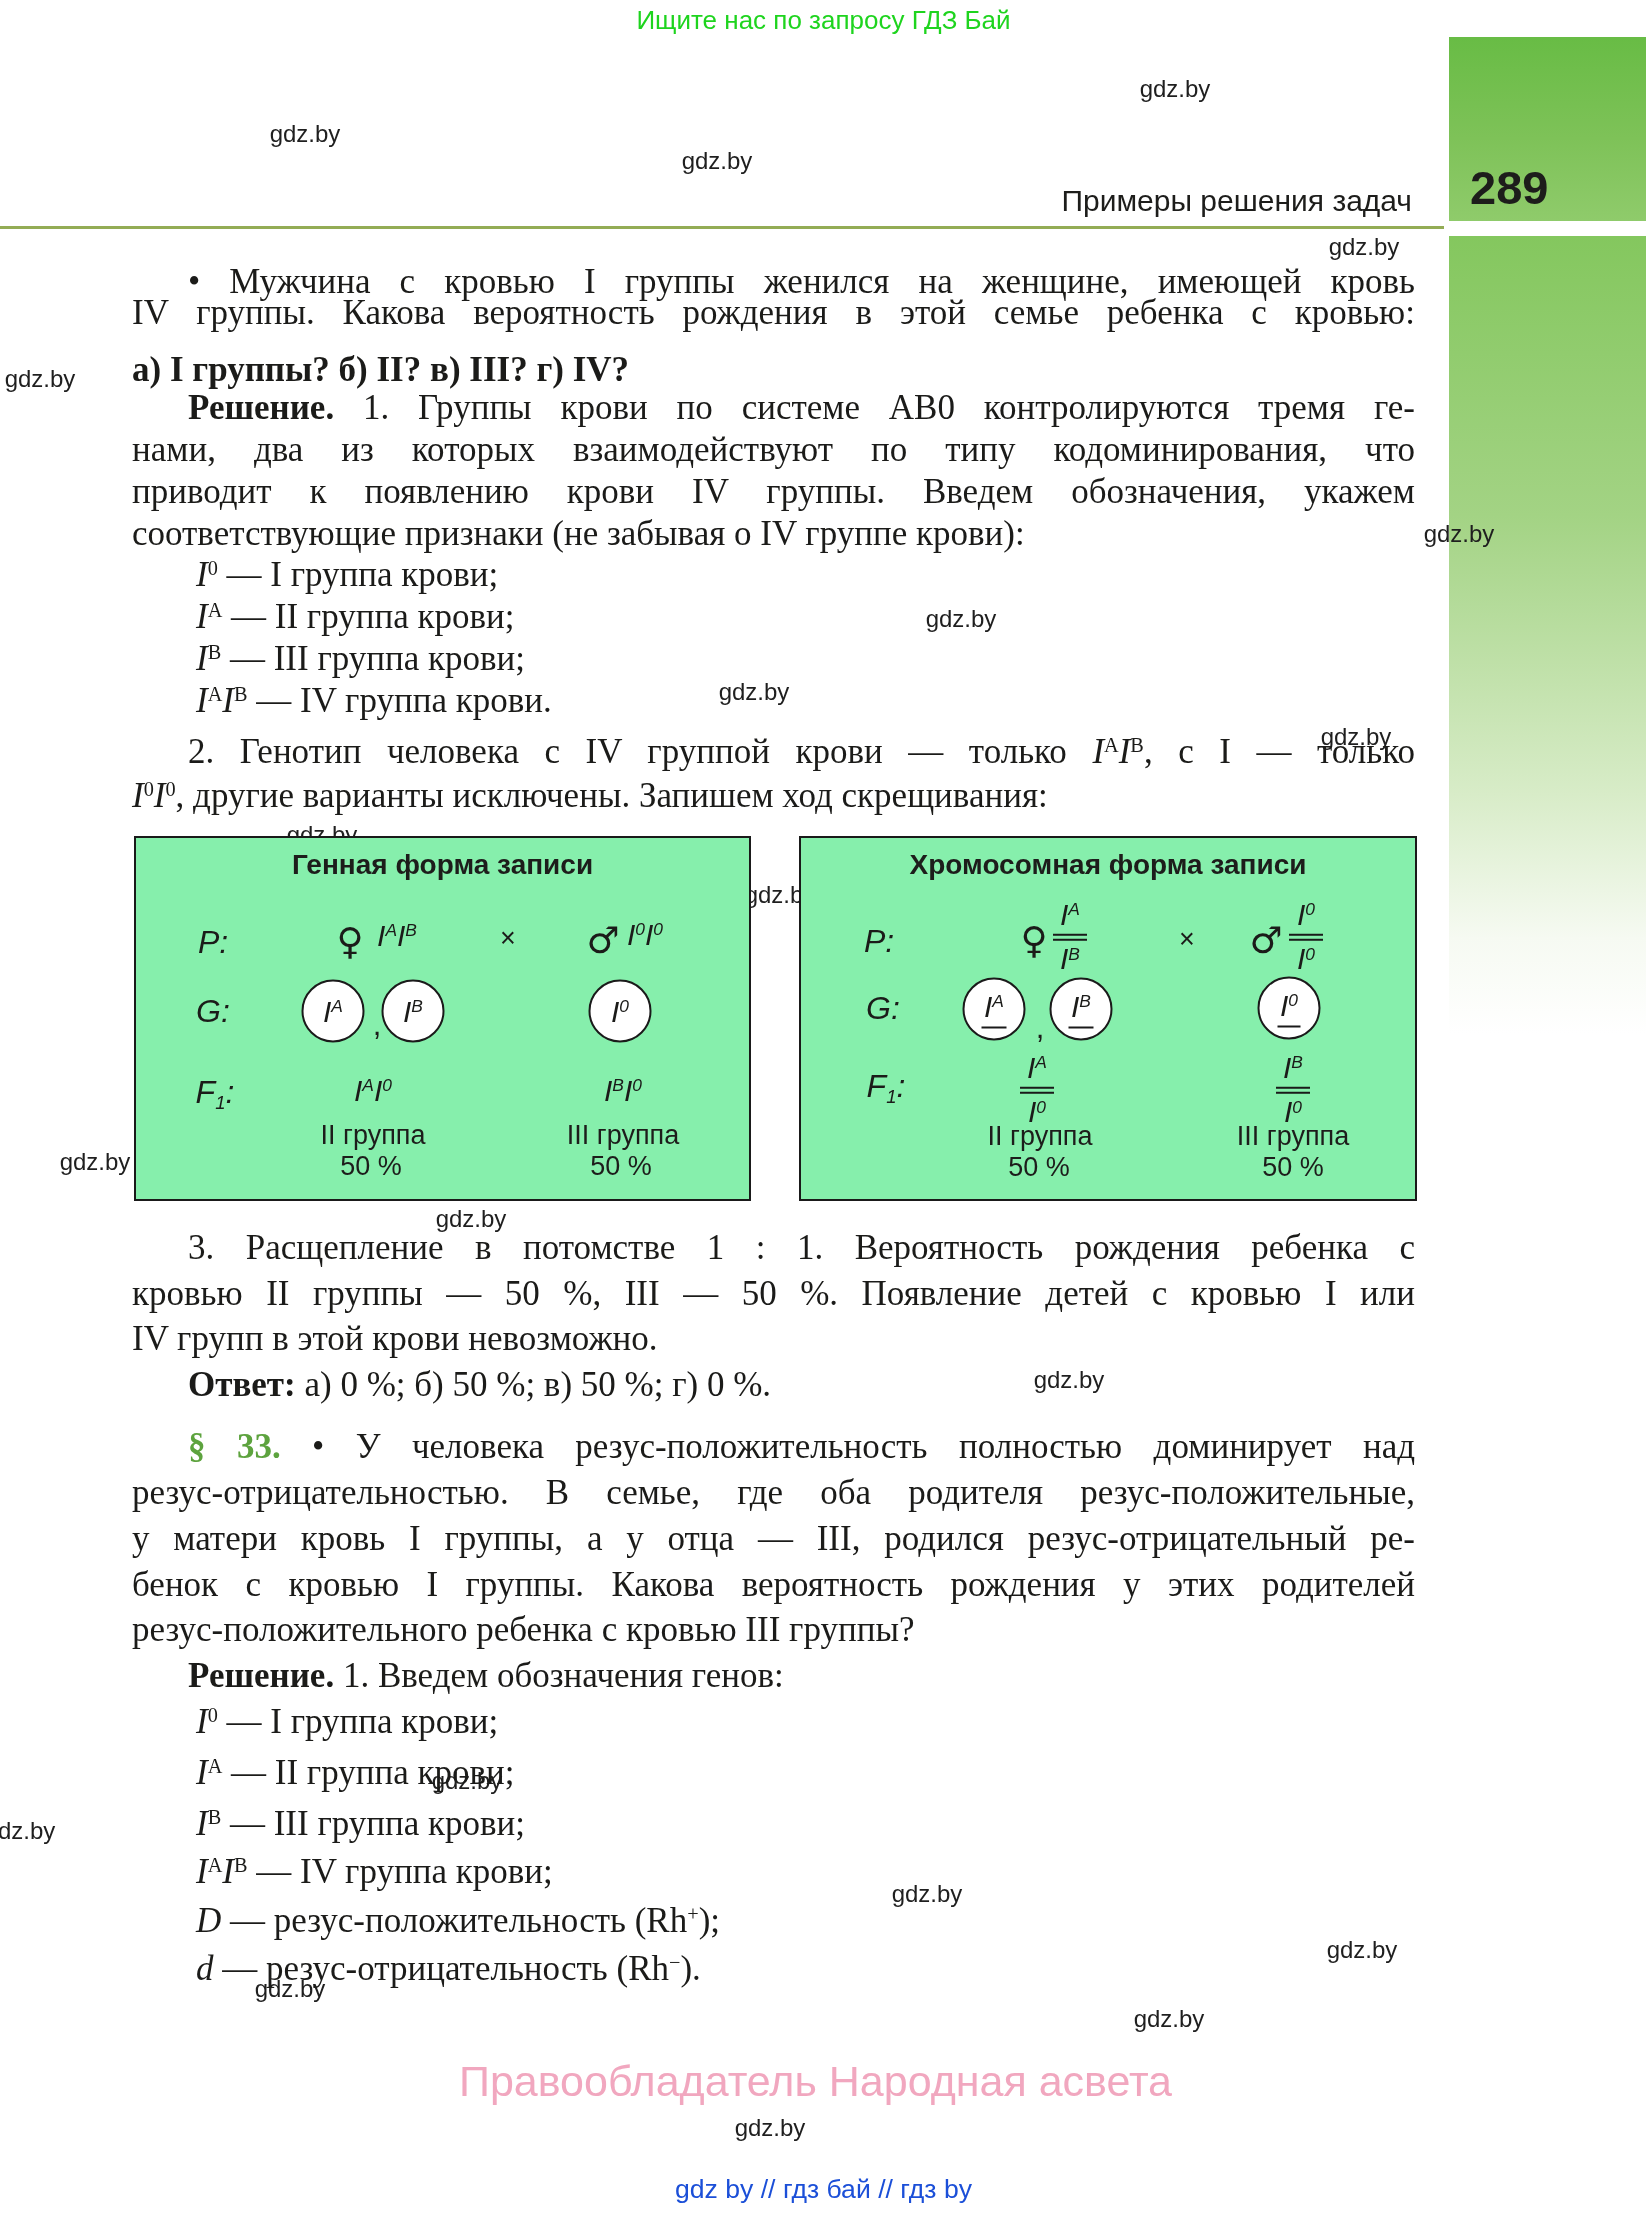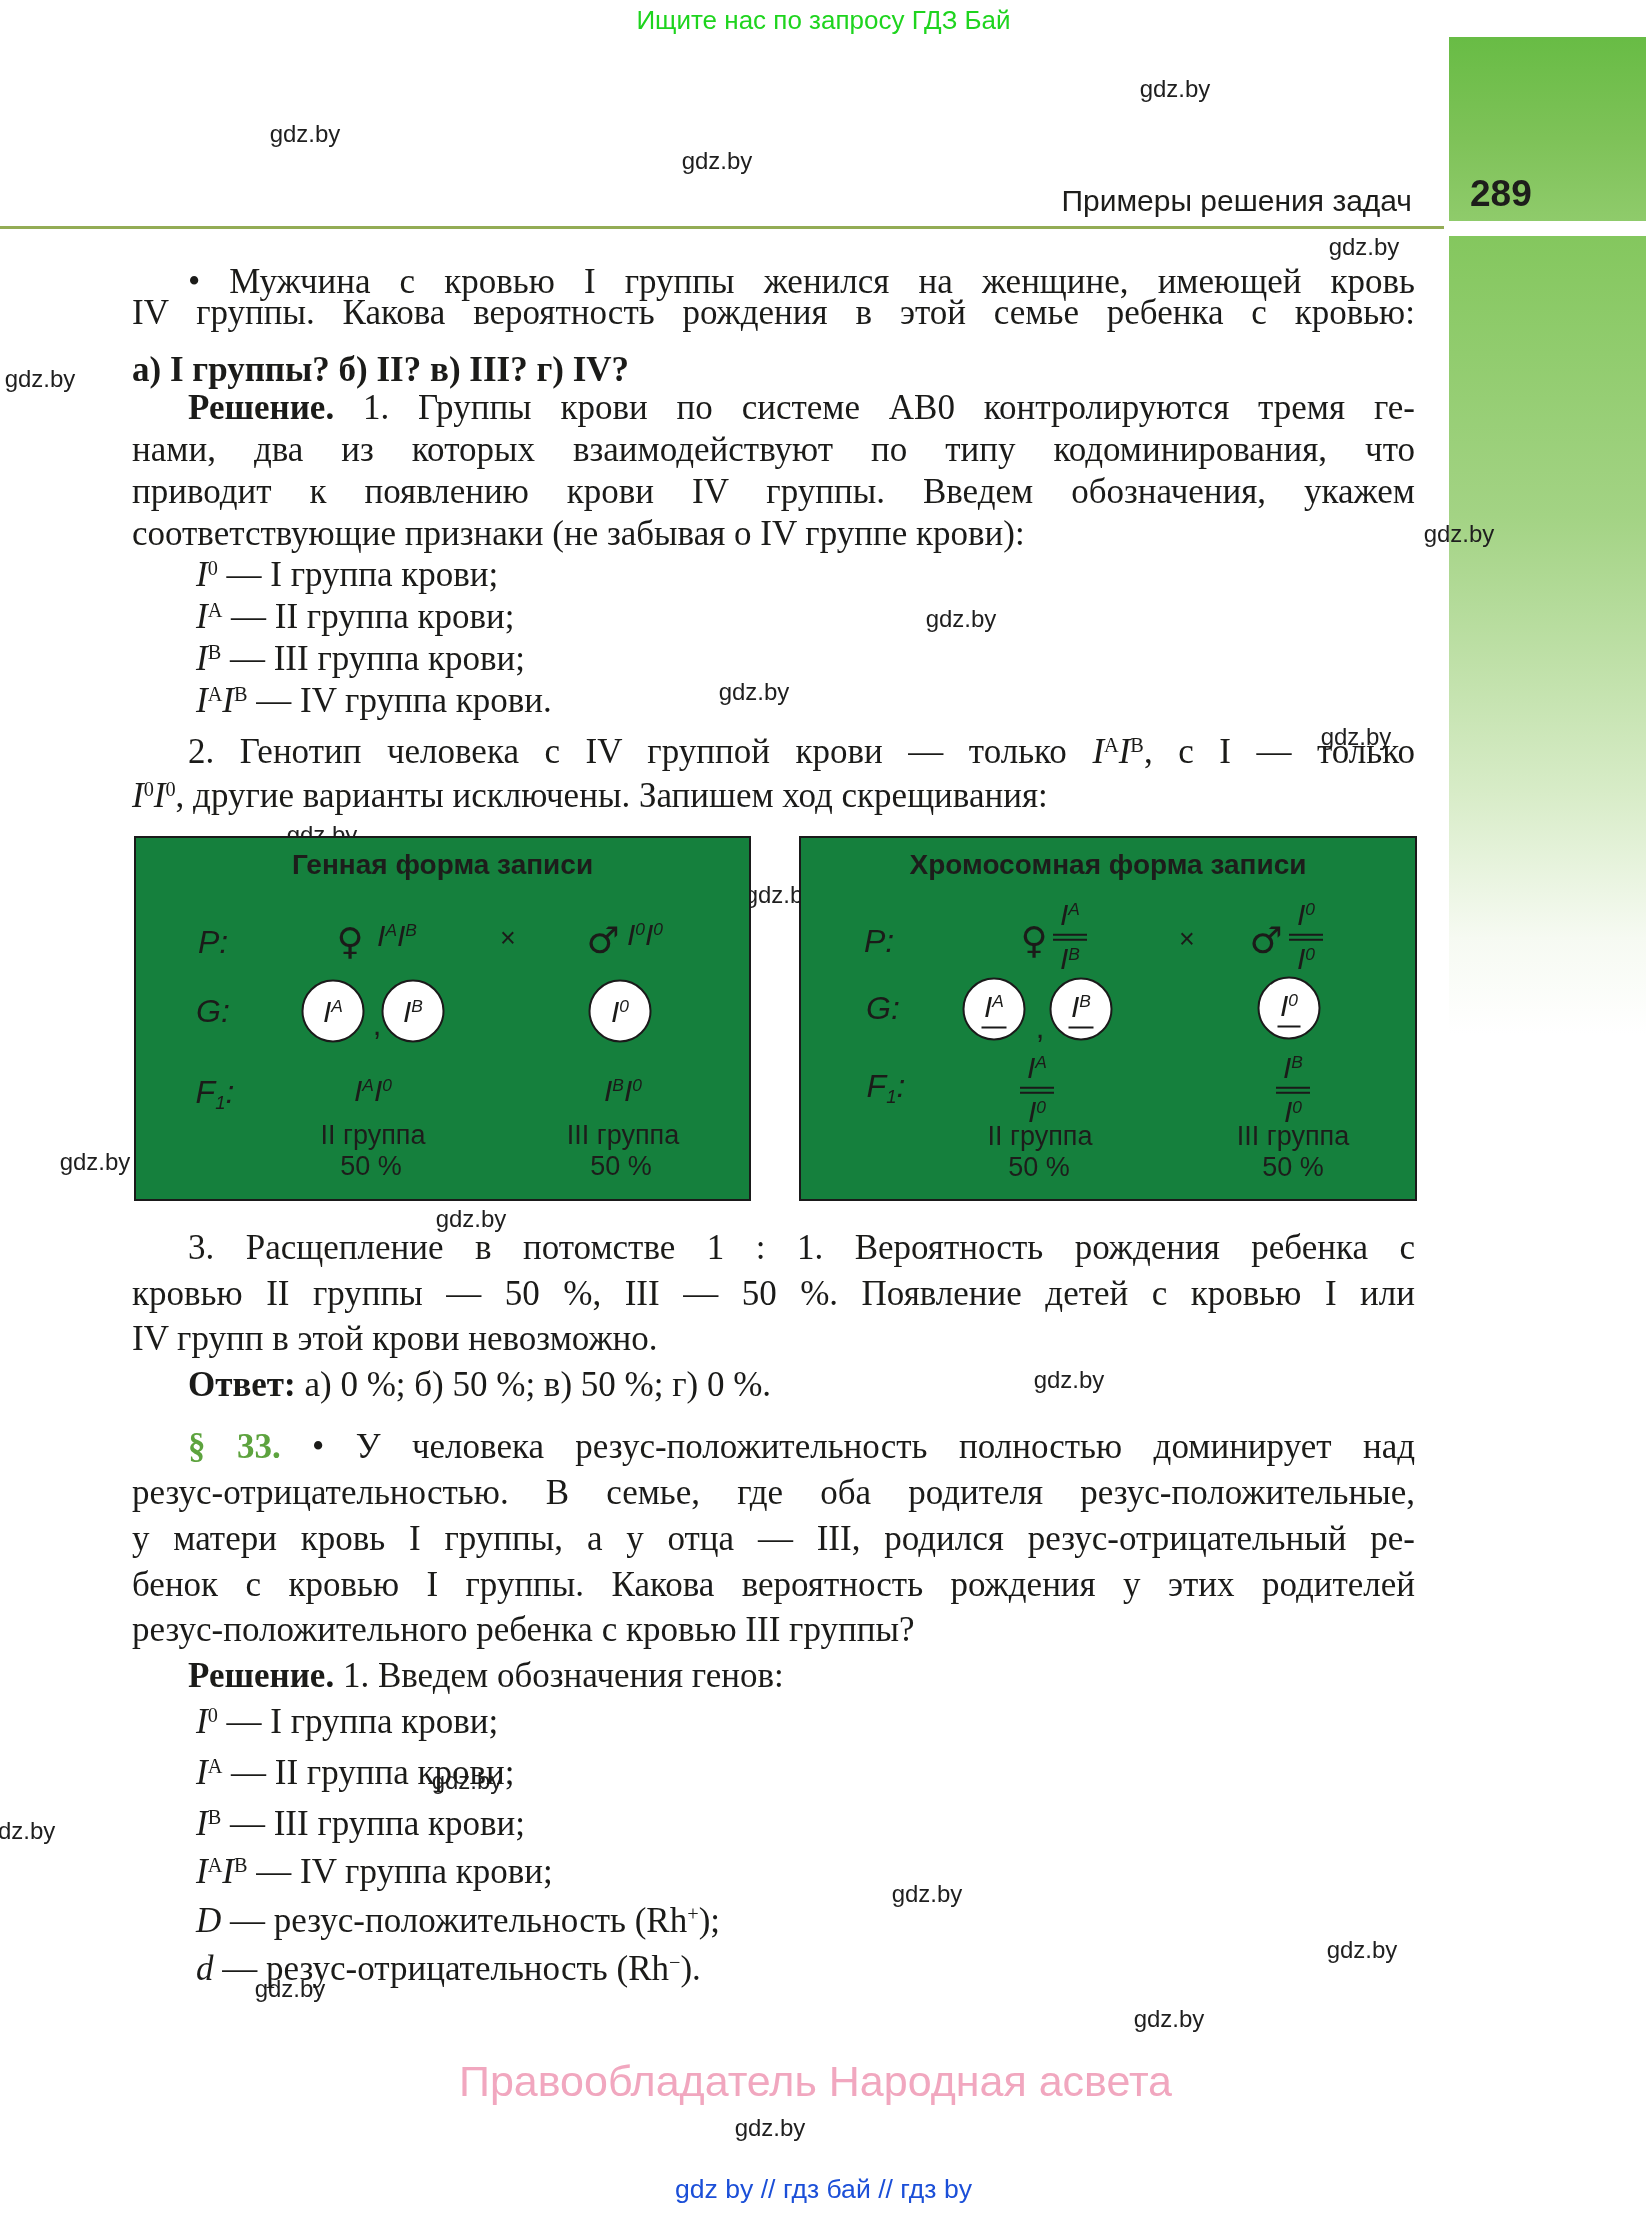"289" .pagenum { font-size: 37px -> 47px }
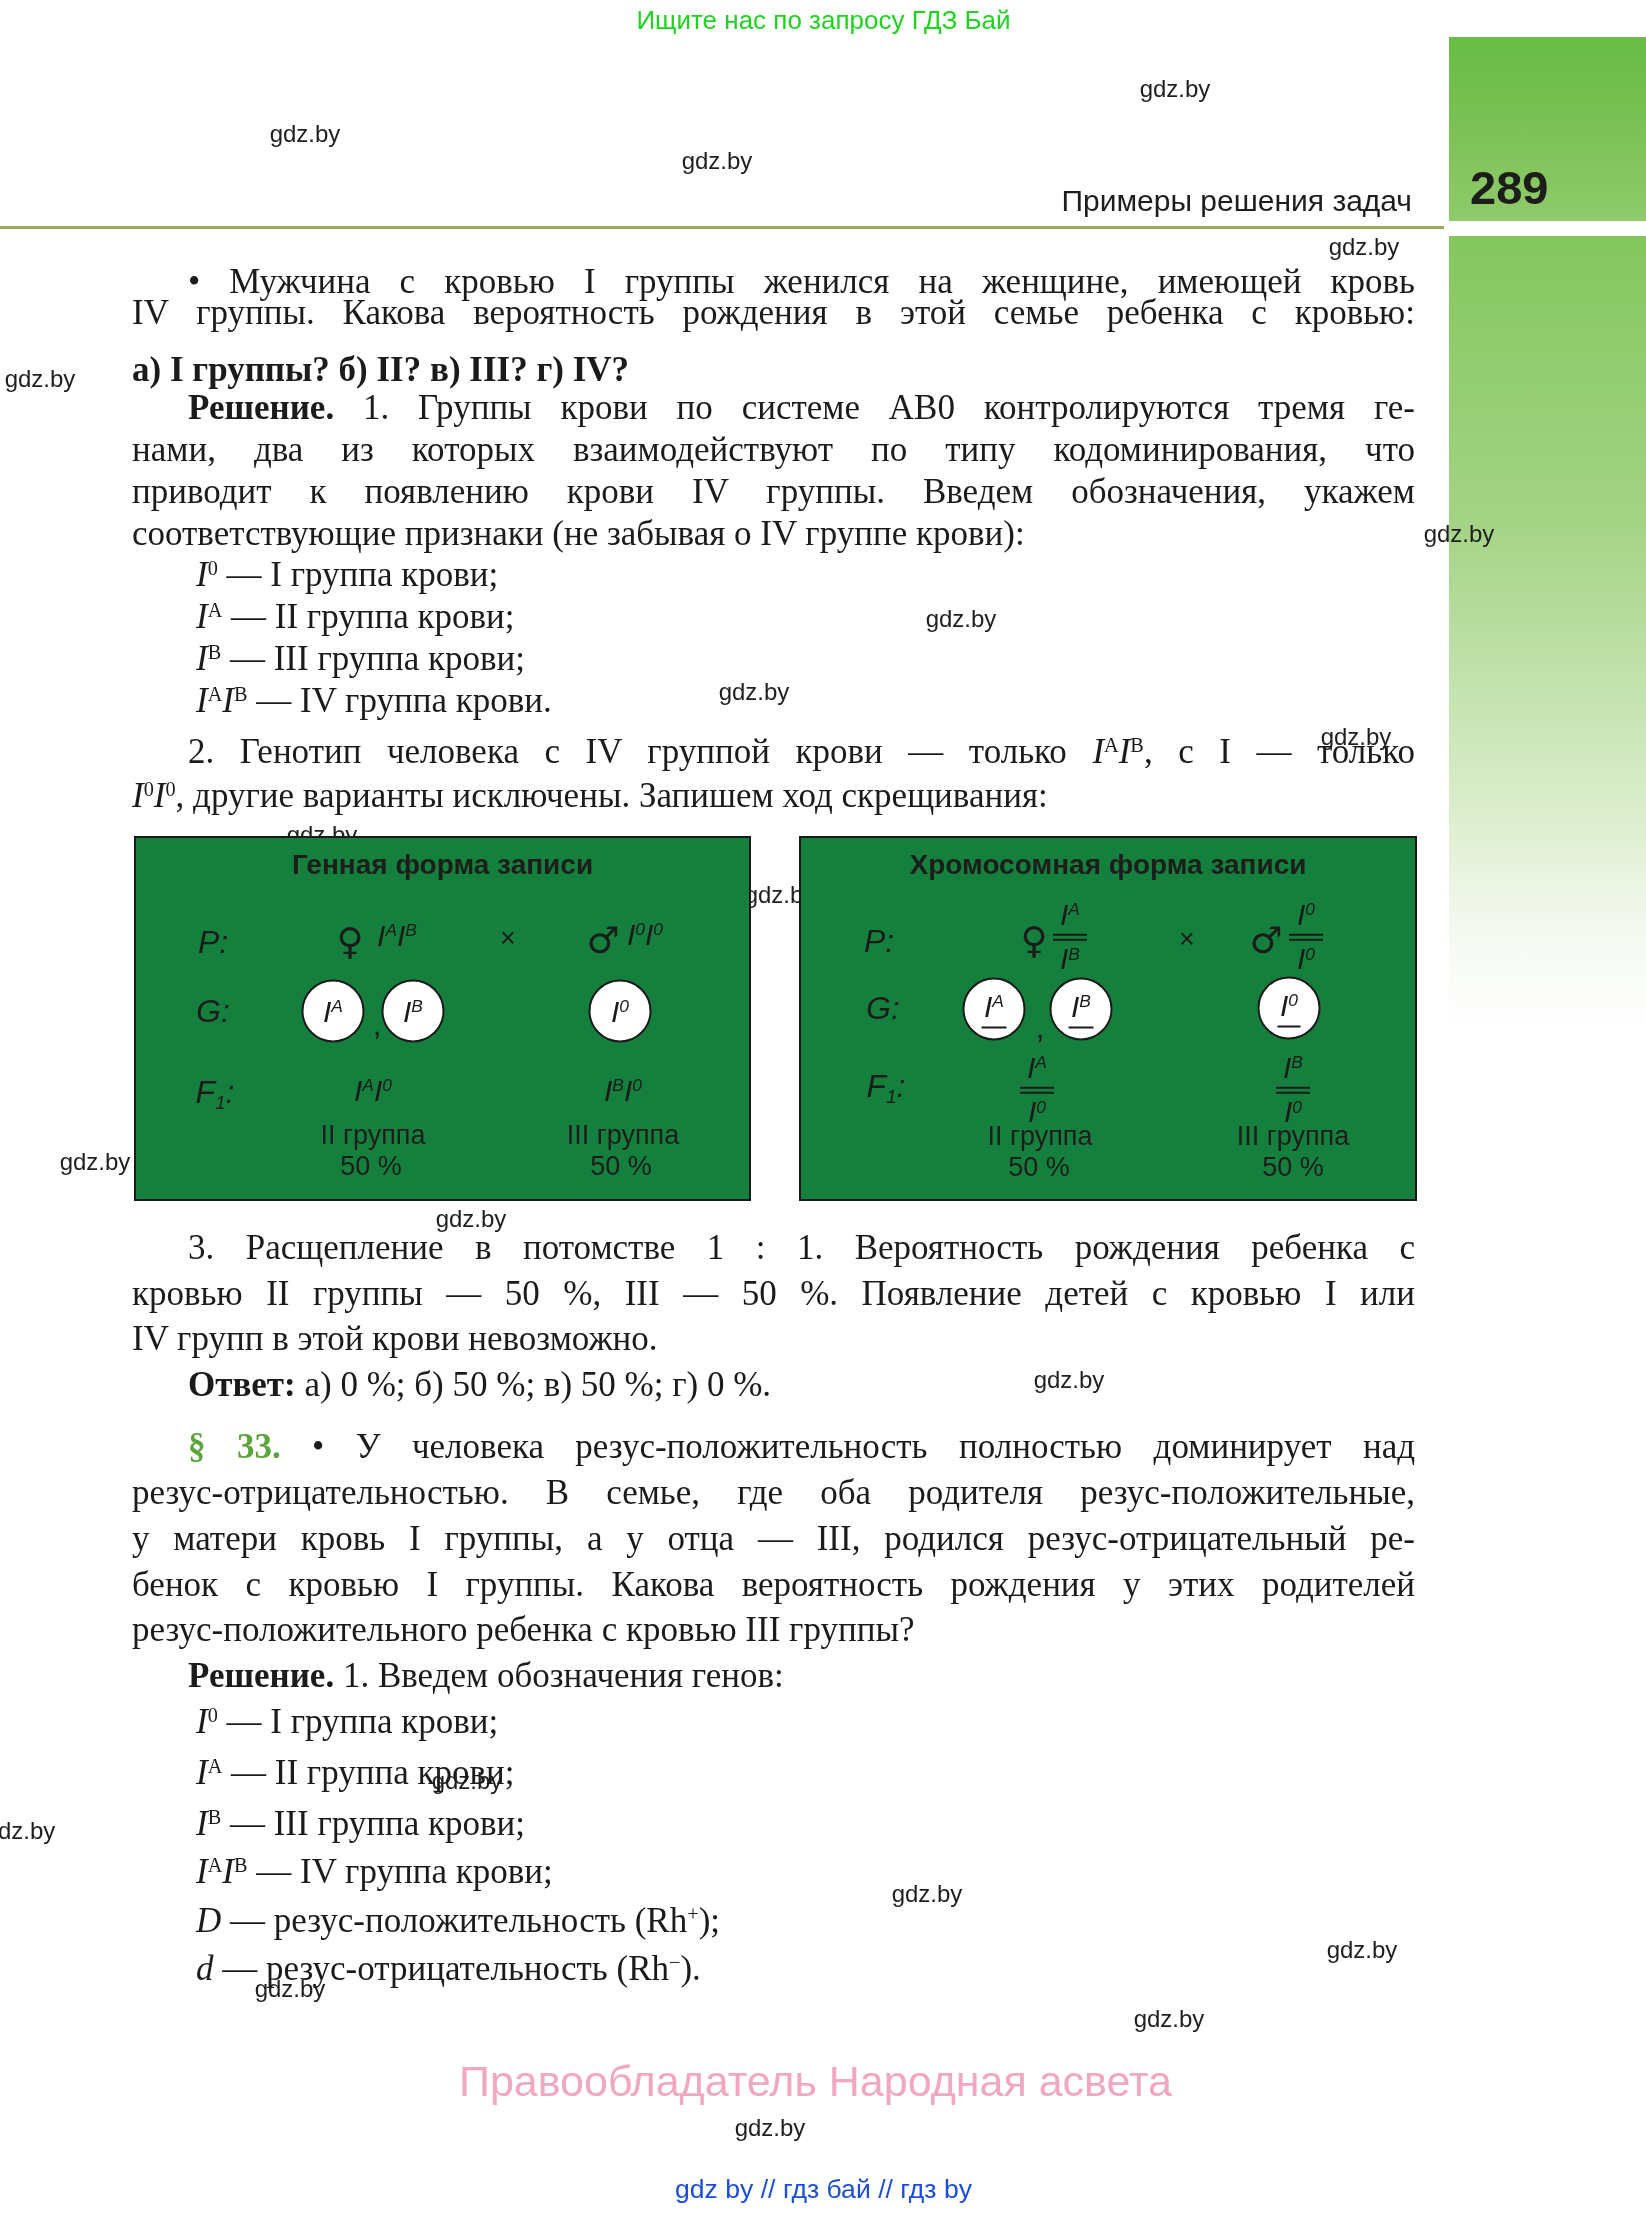"Генная форма записи" .dbox { background: #15803d -> #86efac }
